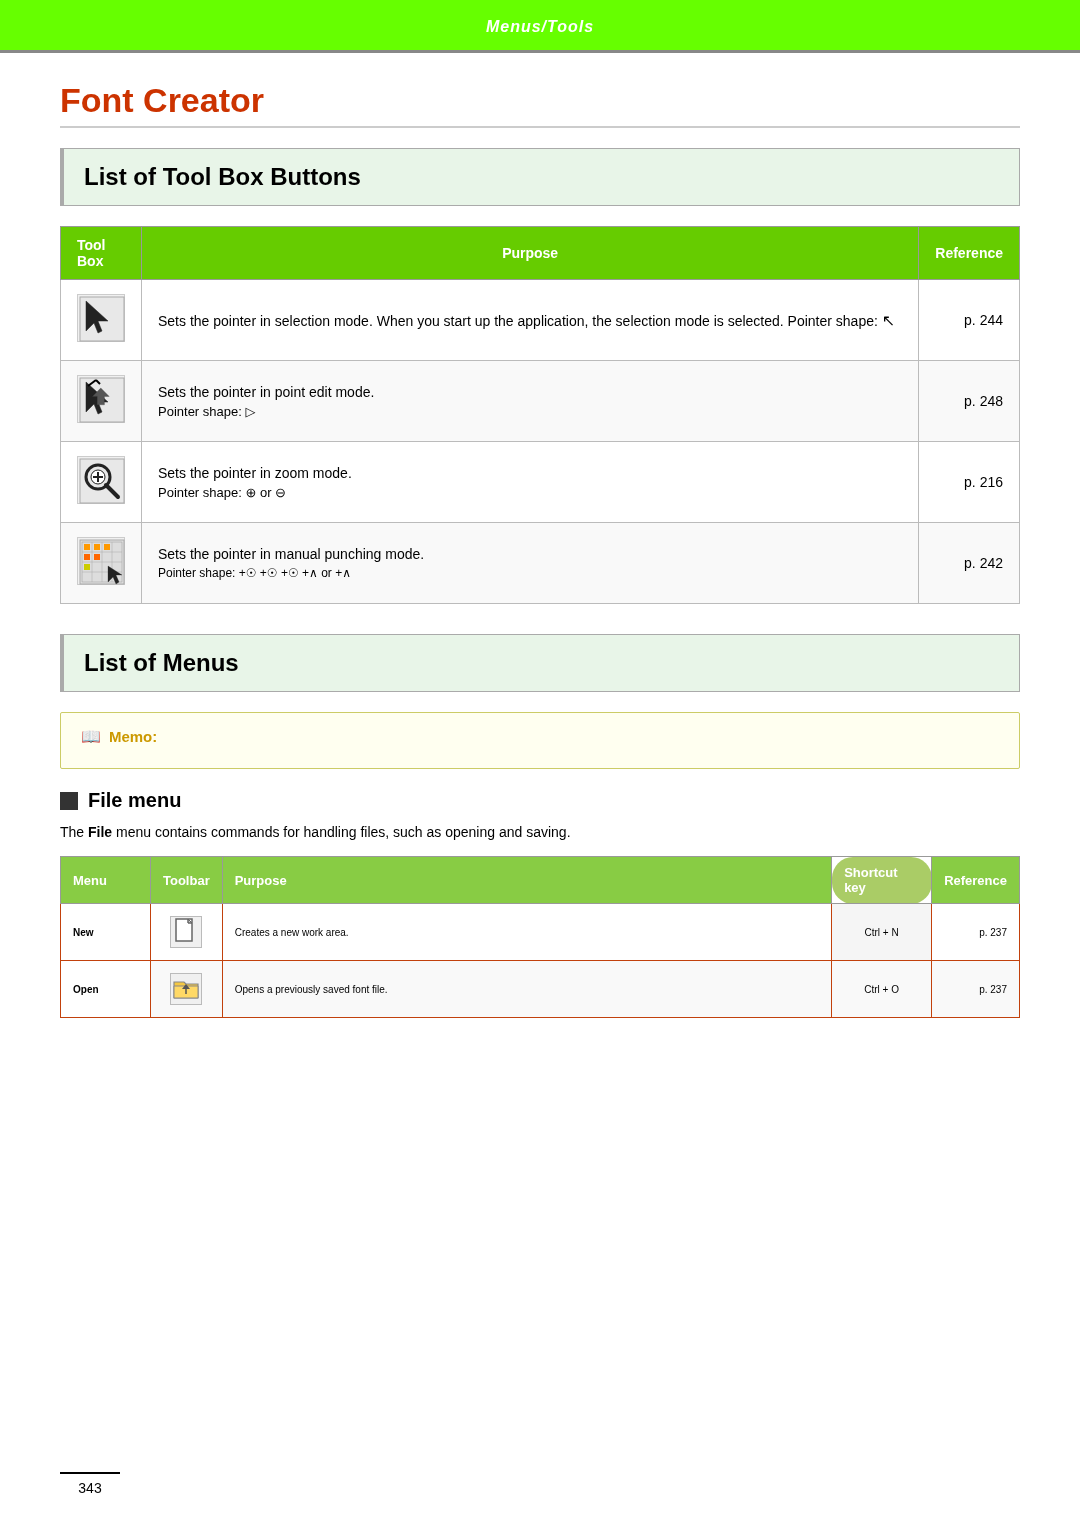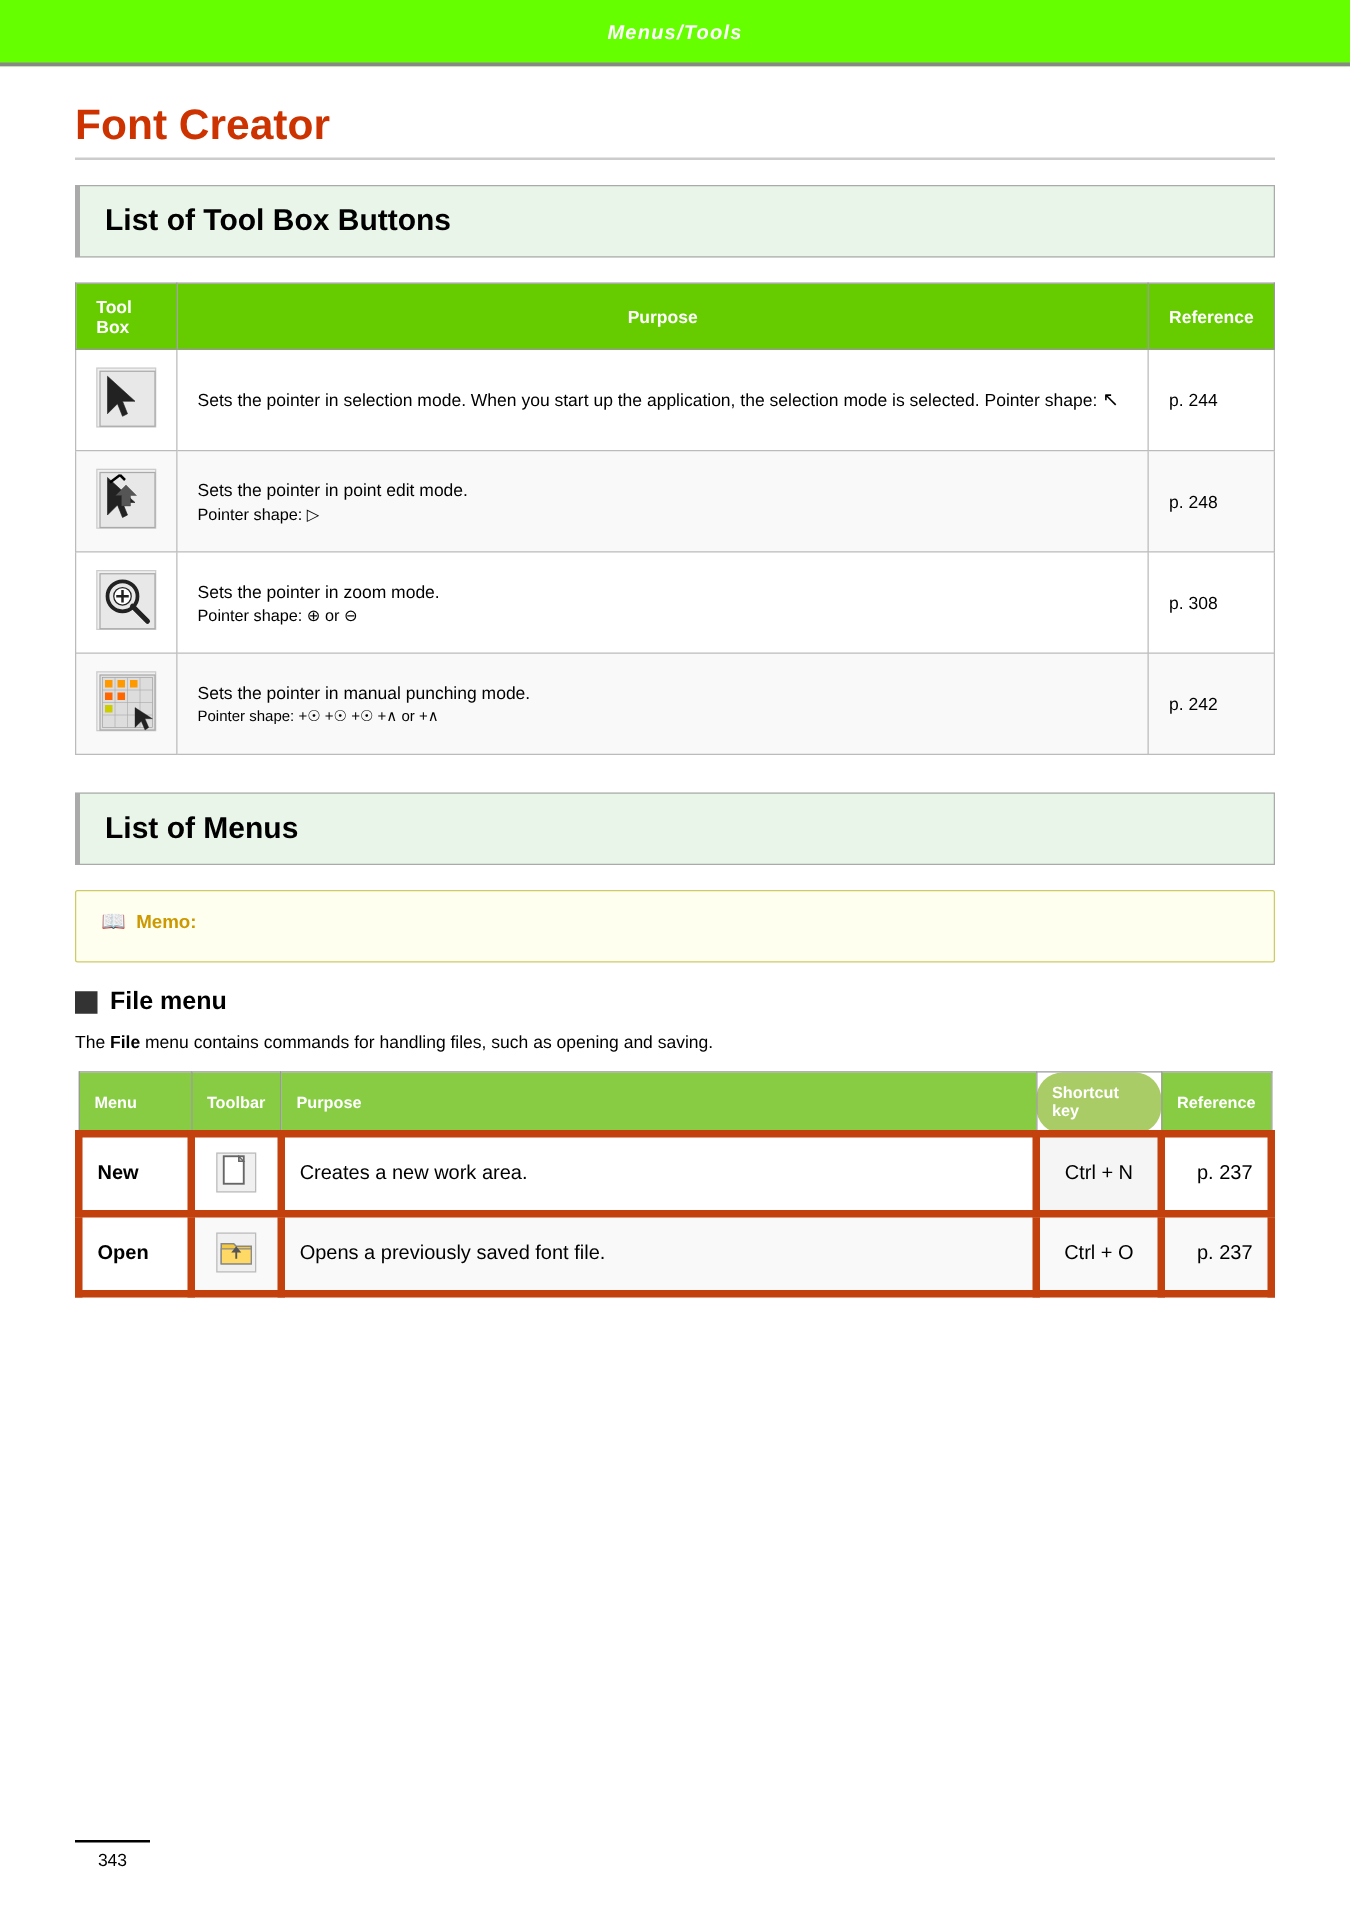"p. 244" .toolbox-table td.ref-cell { text-align: left -> right }
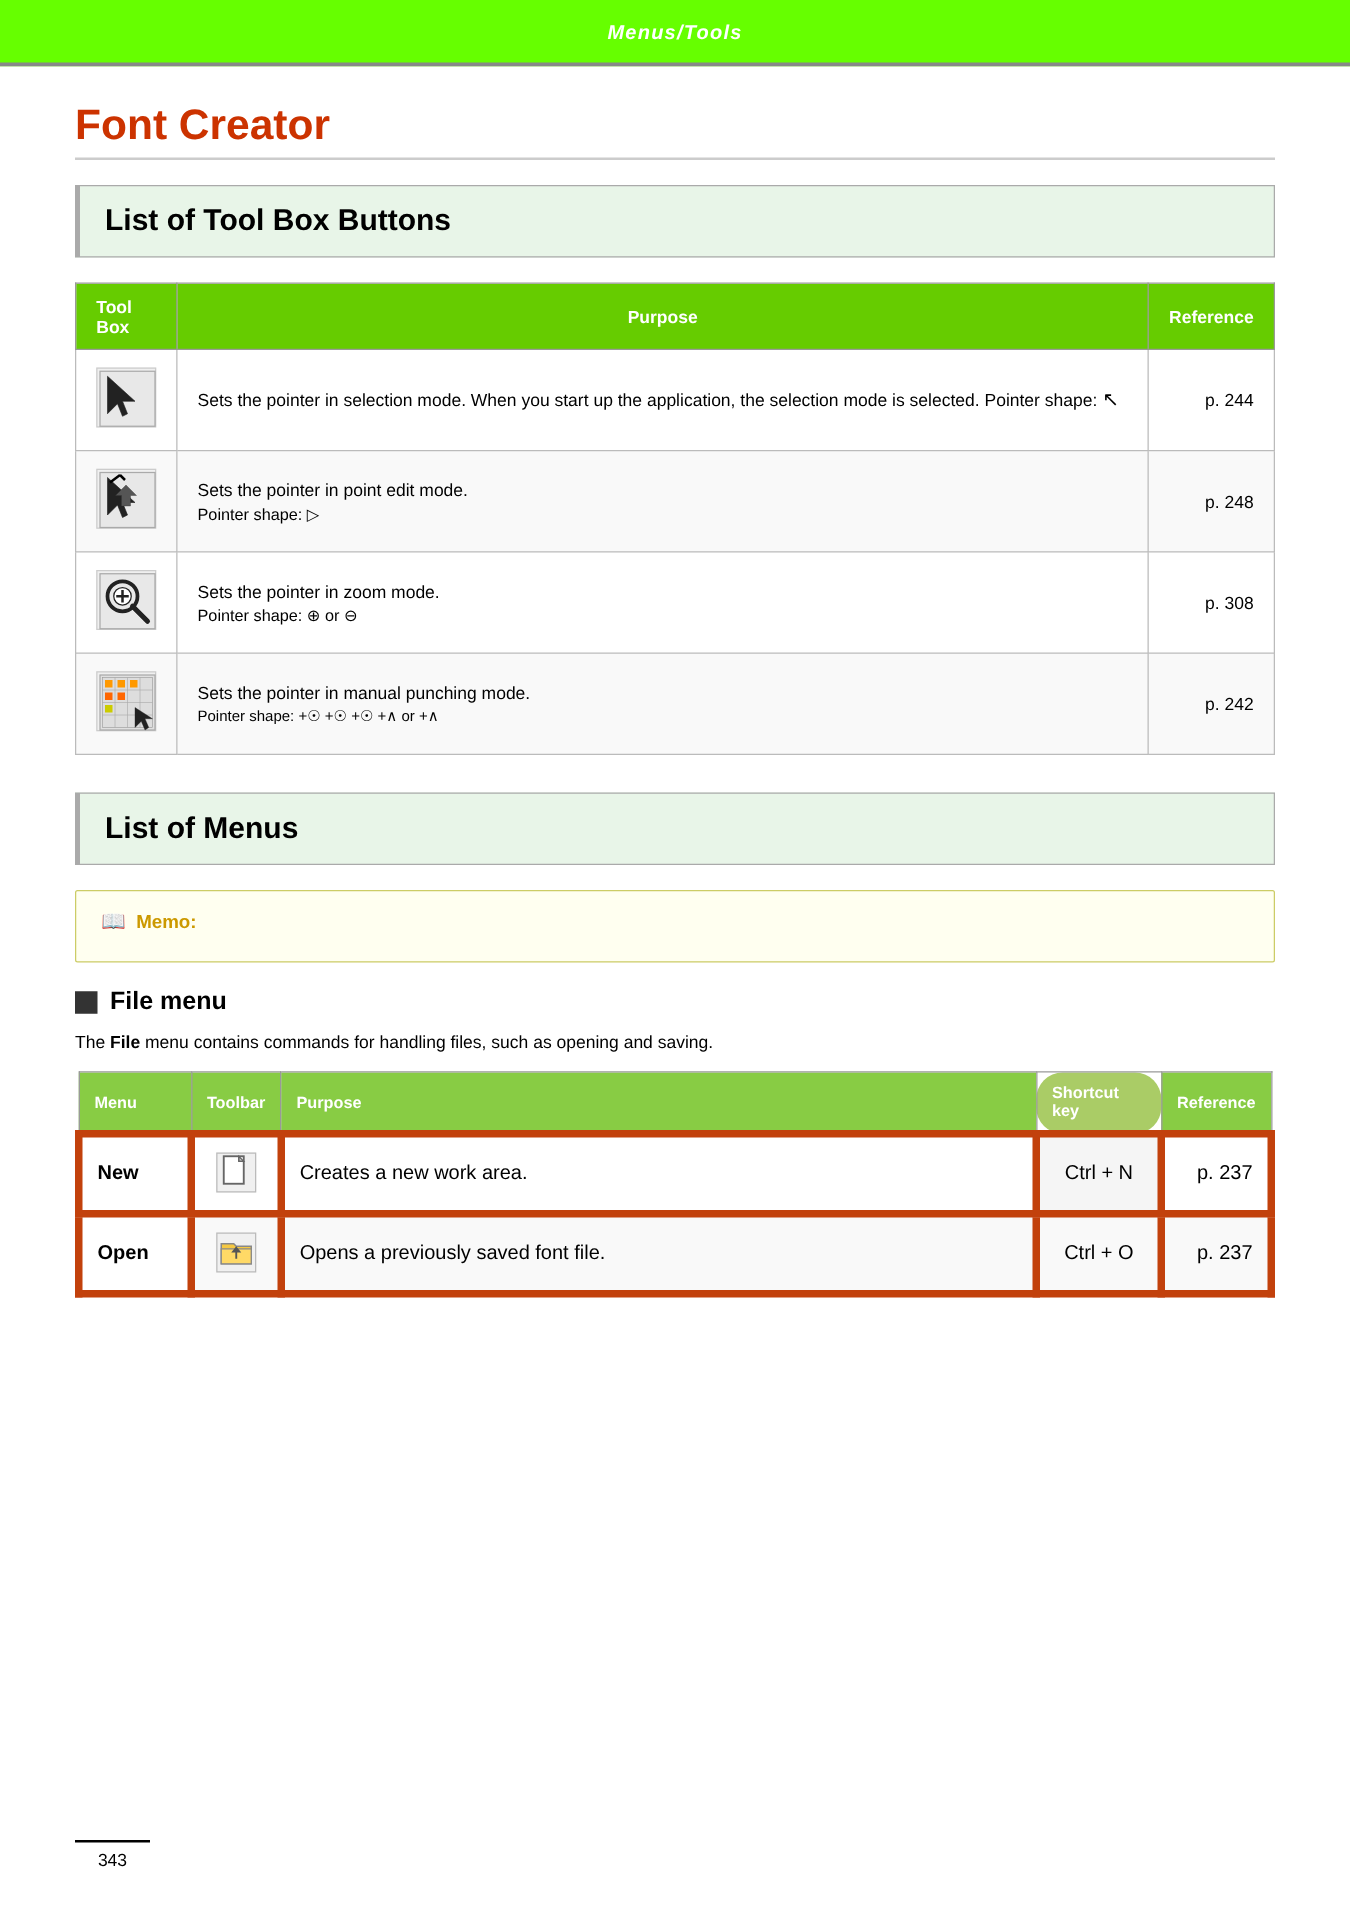"p. 308" span { text: 308 -> 216 }
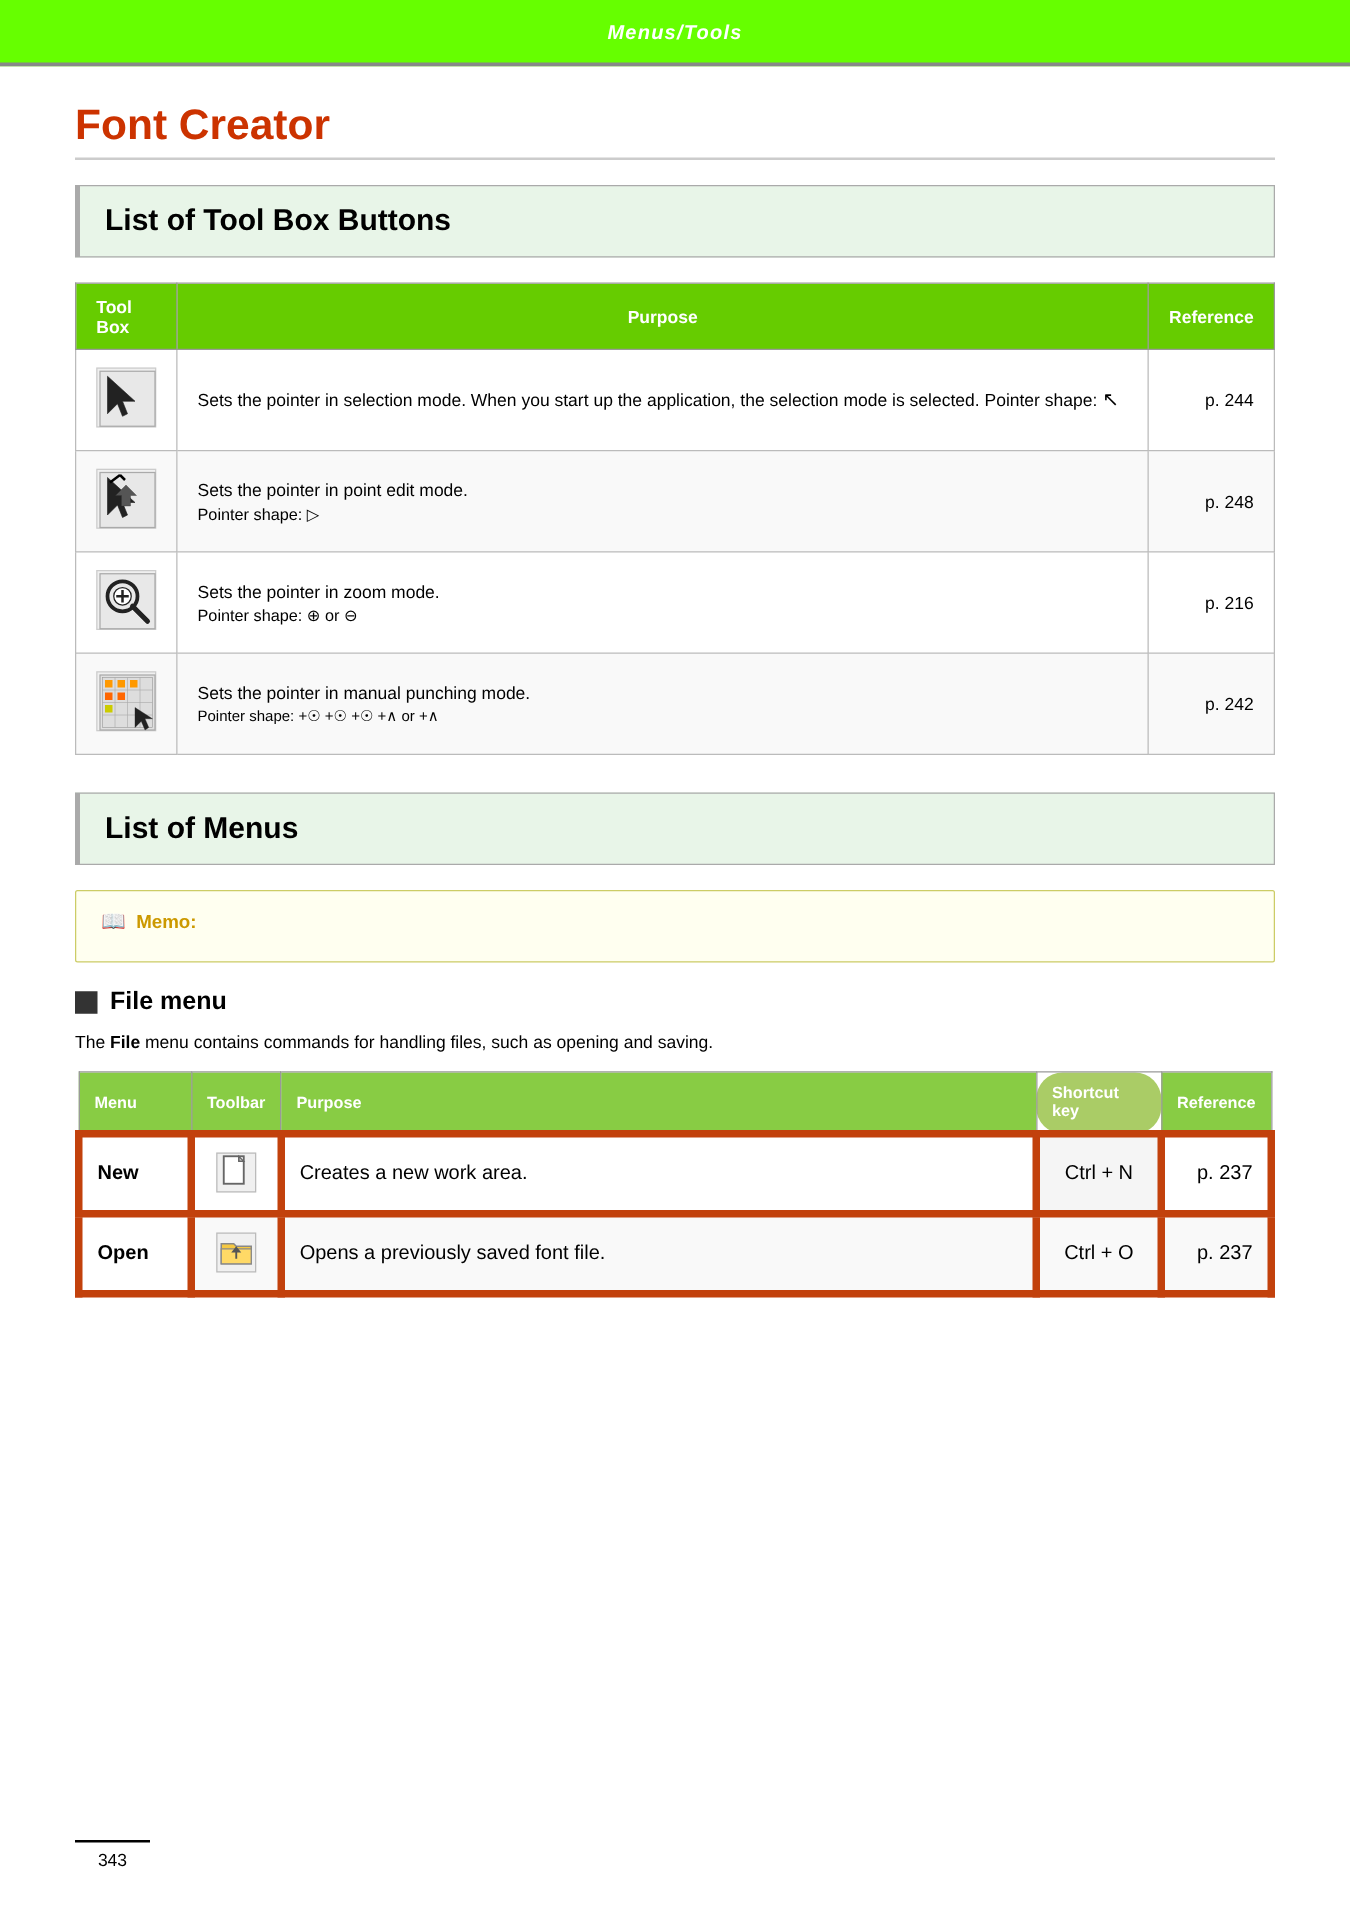"New" .menu-table td { border: 6px solid #c2410c -> 1px solid #c2410c; font-size: 16px -> 10px }
